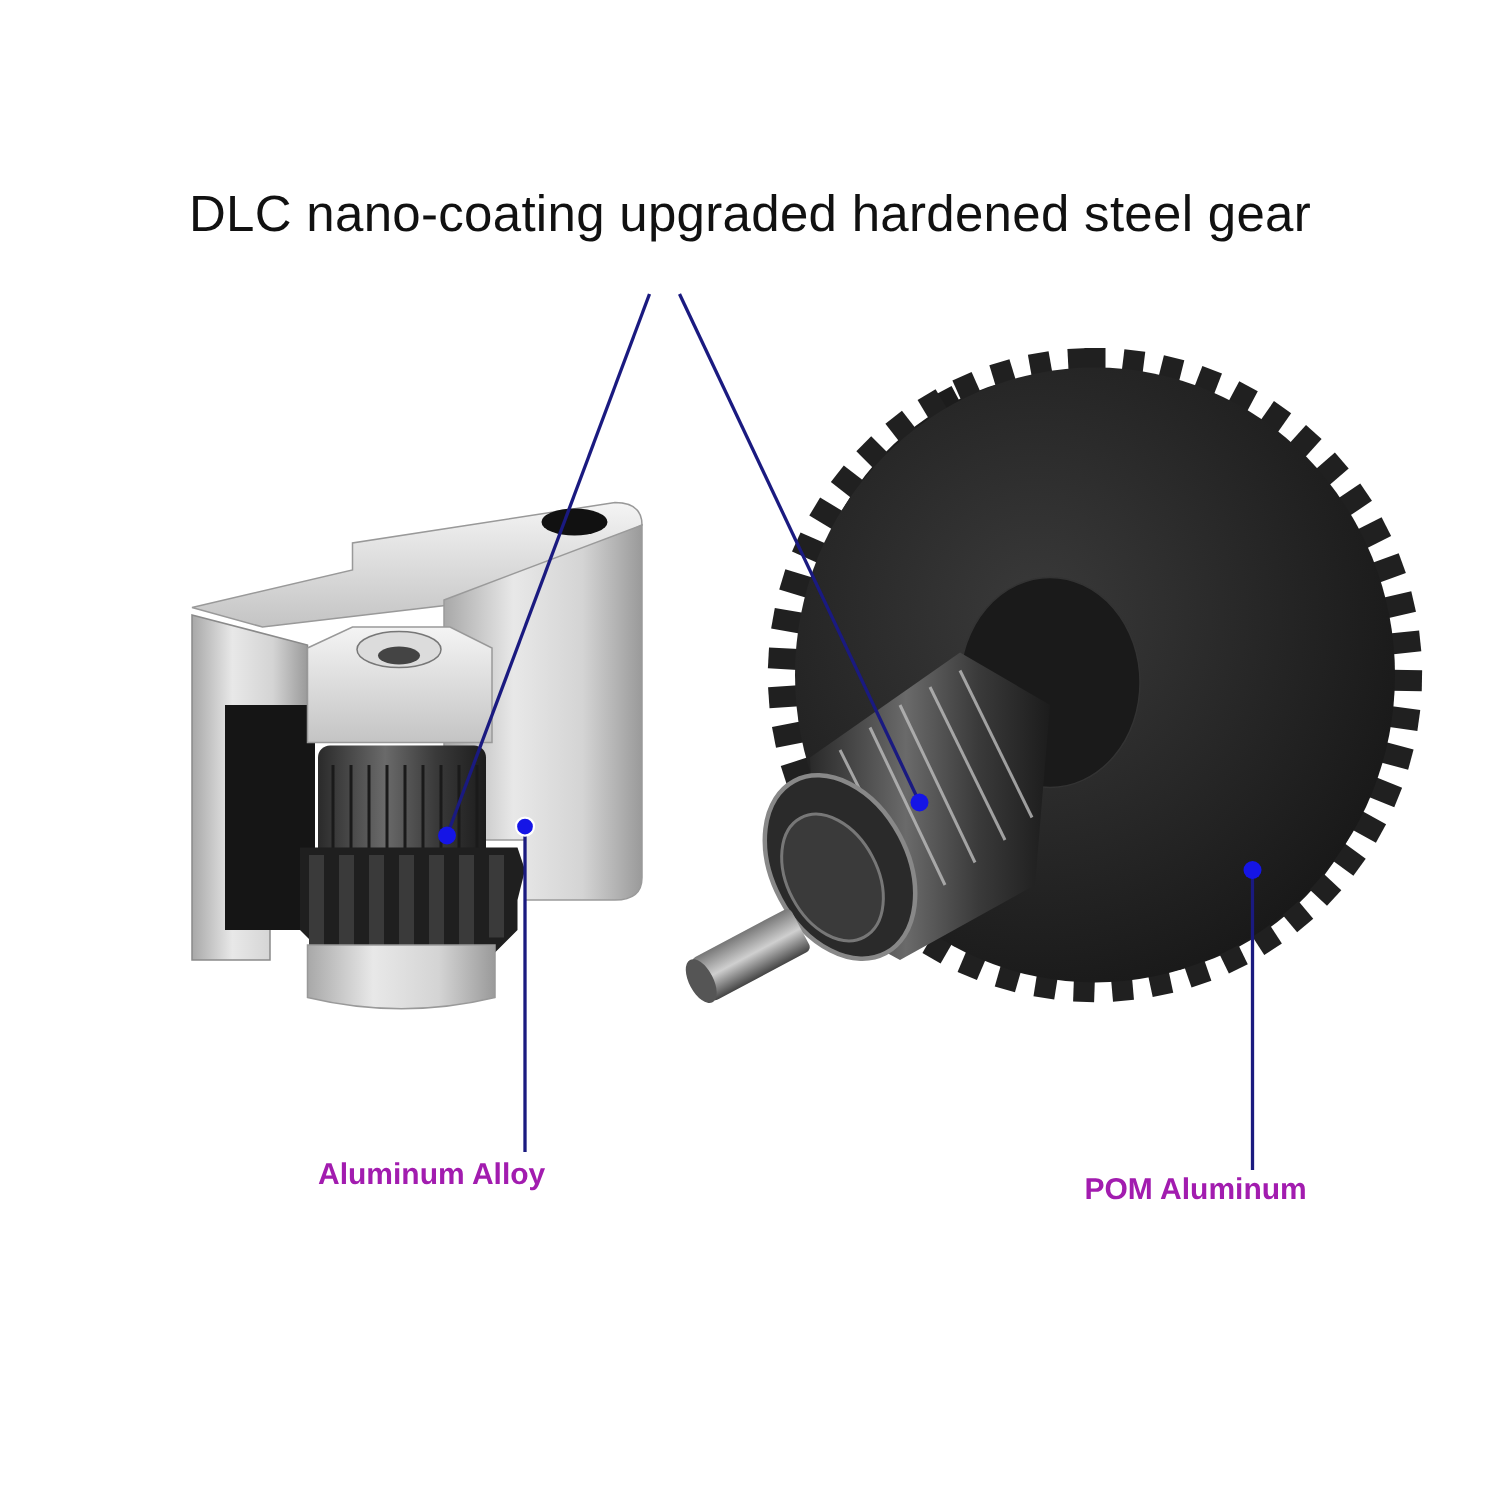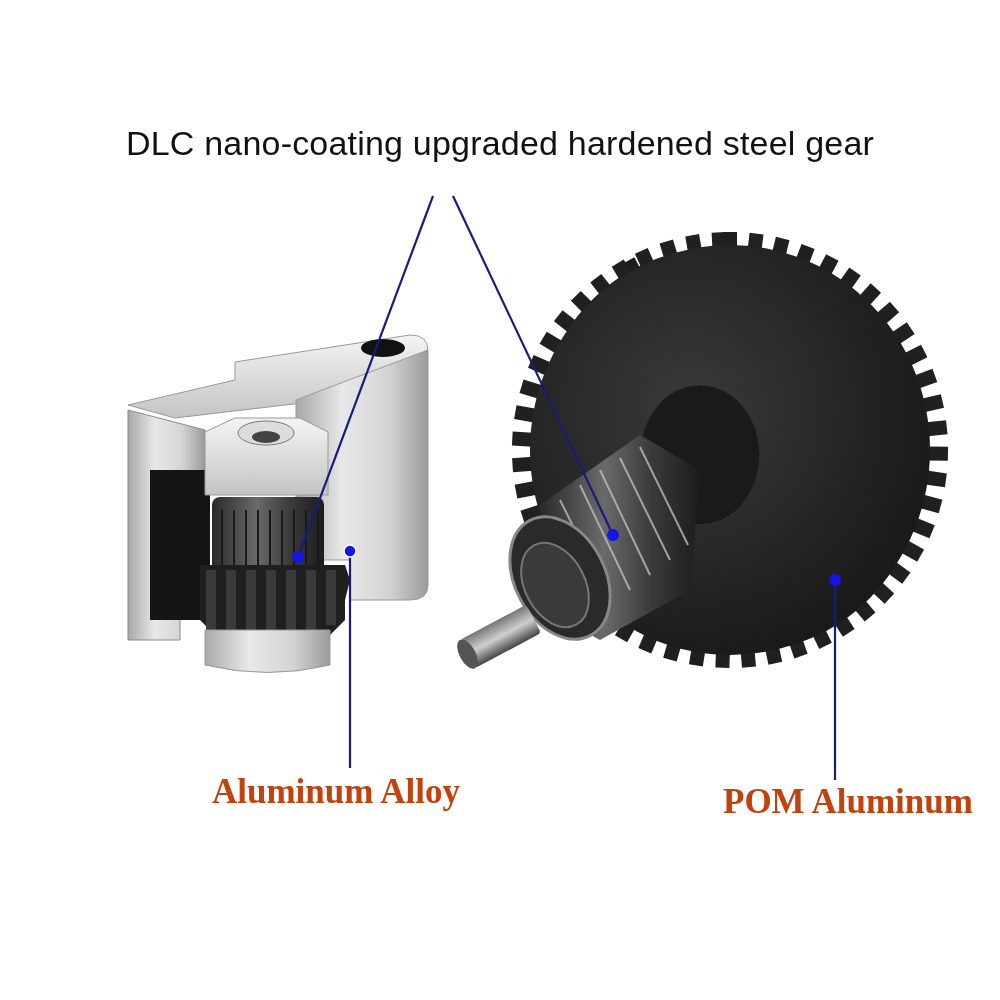"Aluminum Alloy" .label { color: #c2410c -> #a21caf; font-family: Liberation Serif, serif -> Liberation Sans, sans-serif; font-size: 35px -> 20px }
